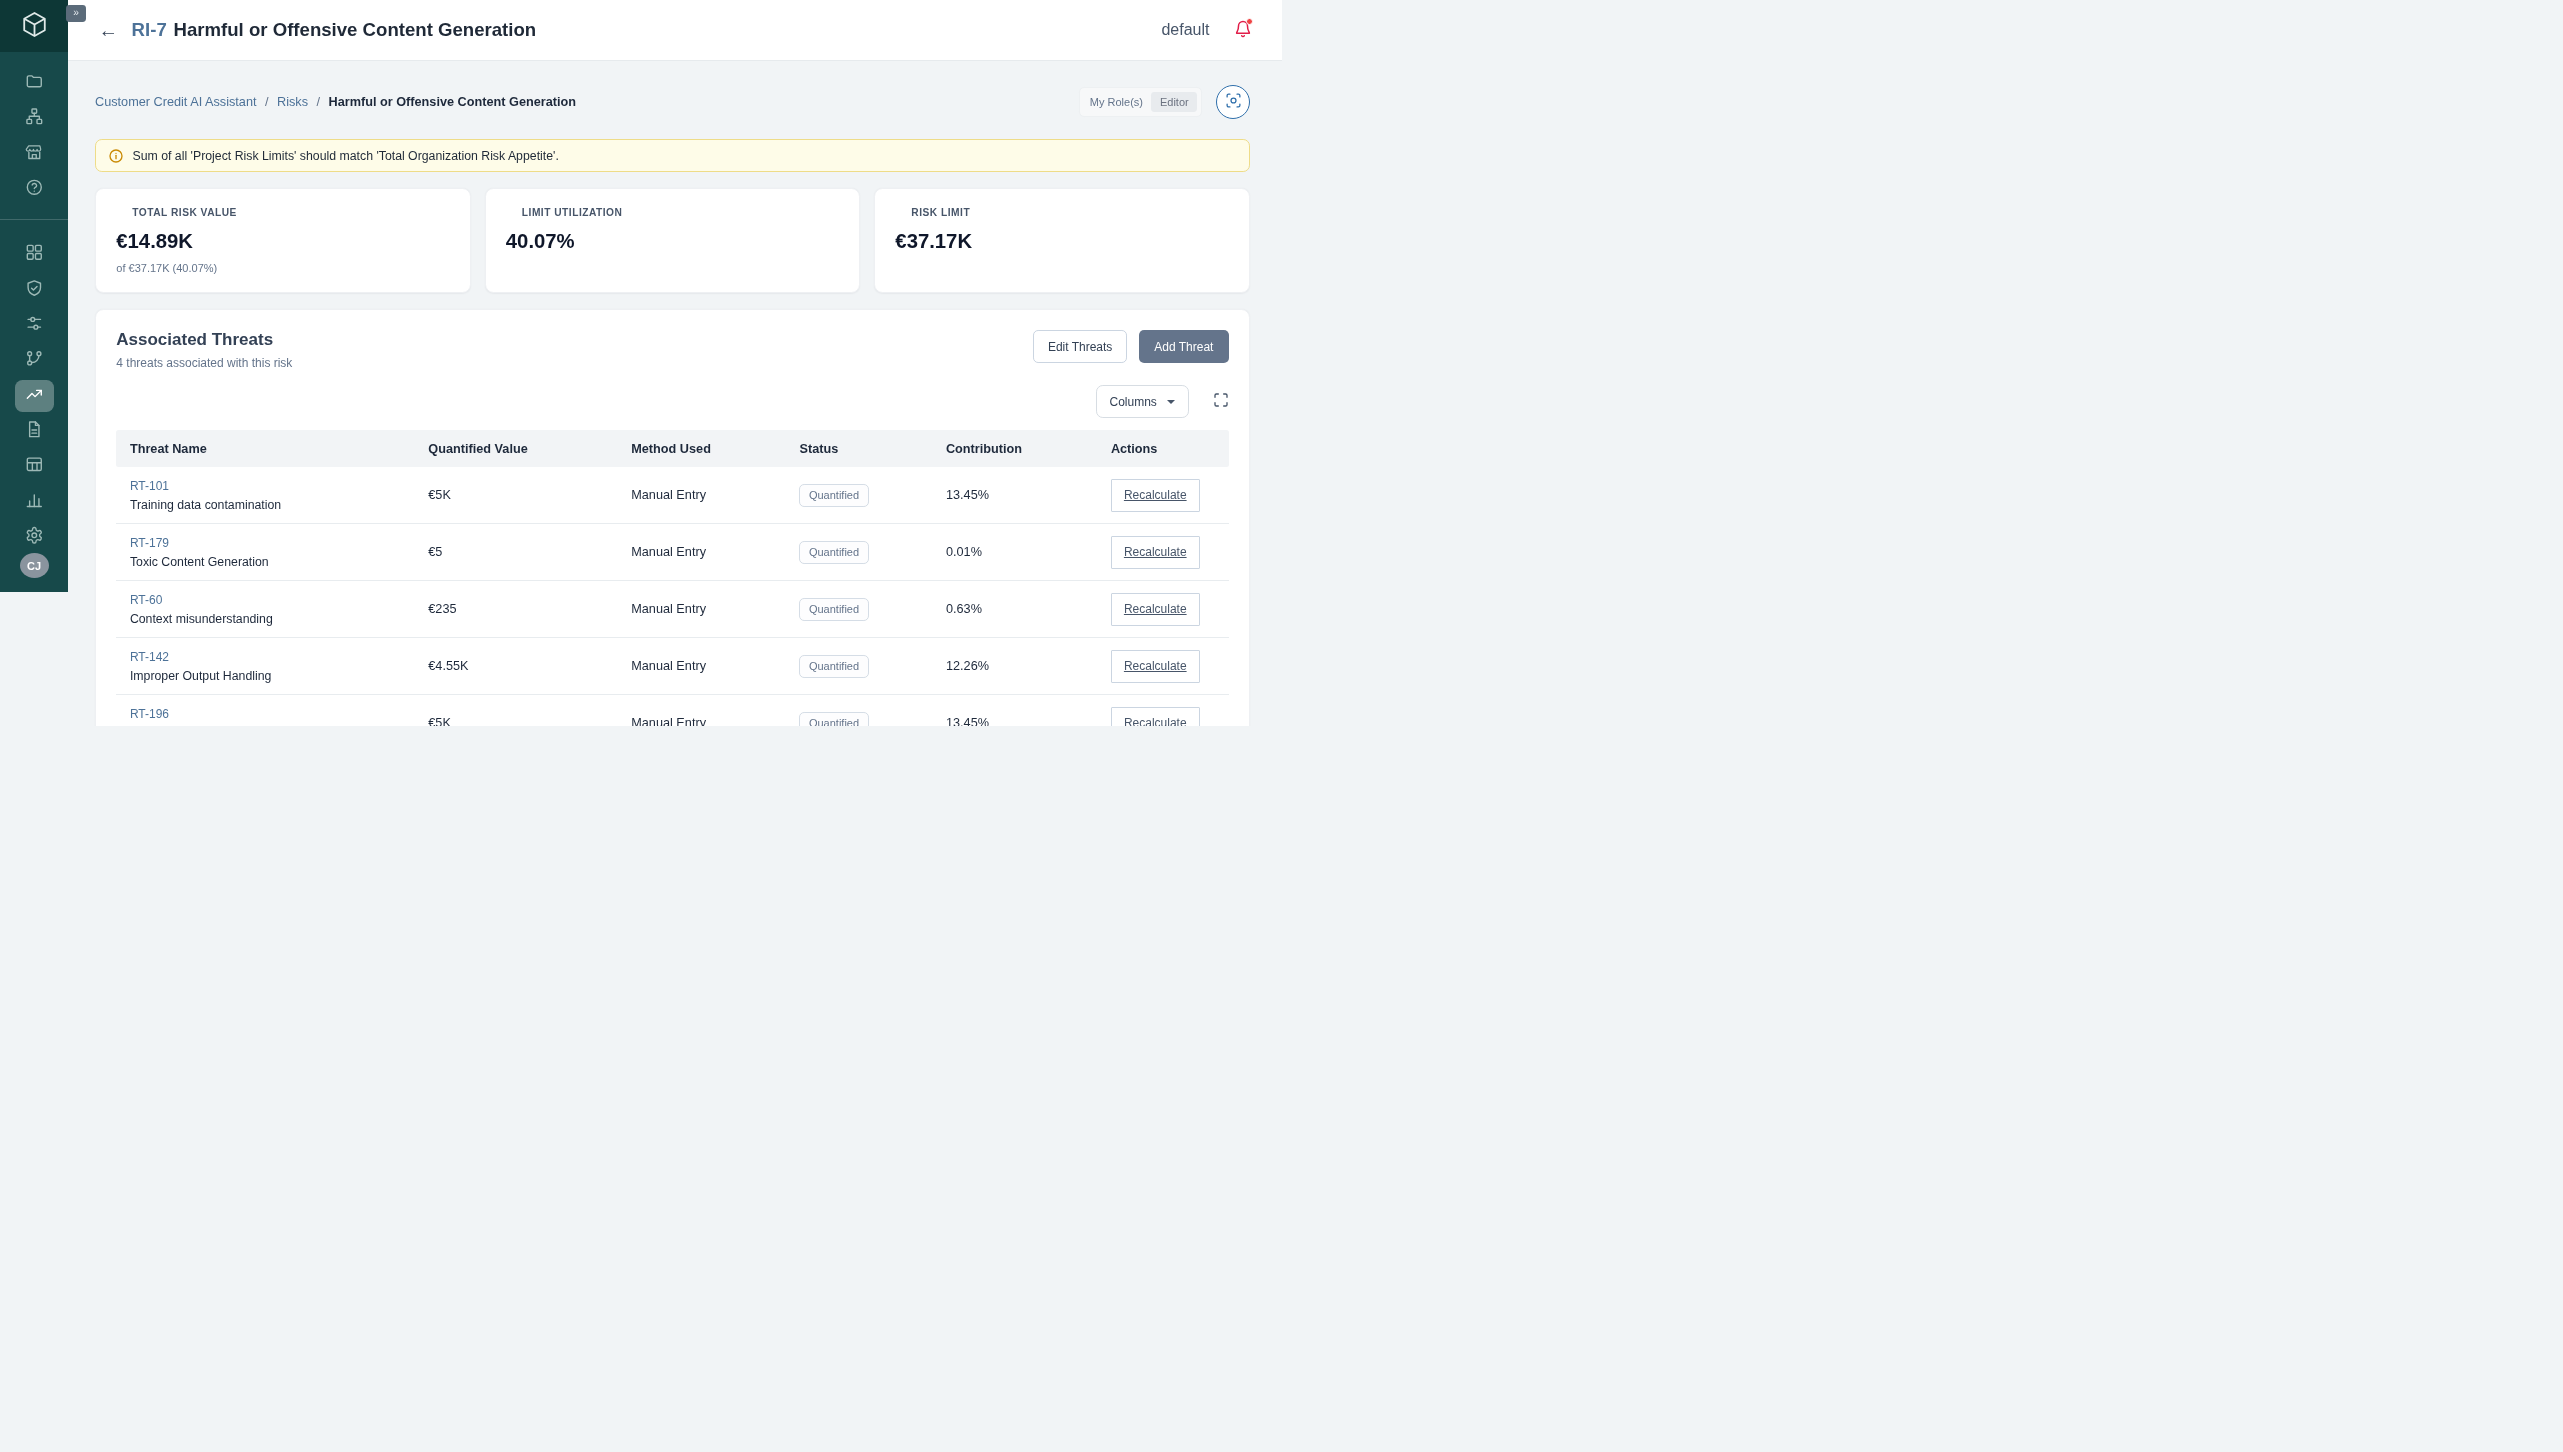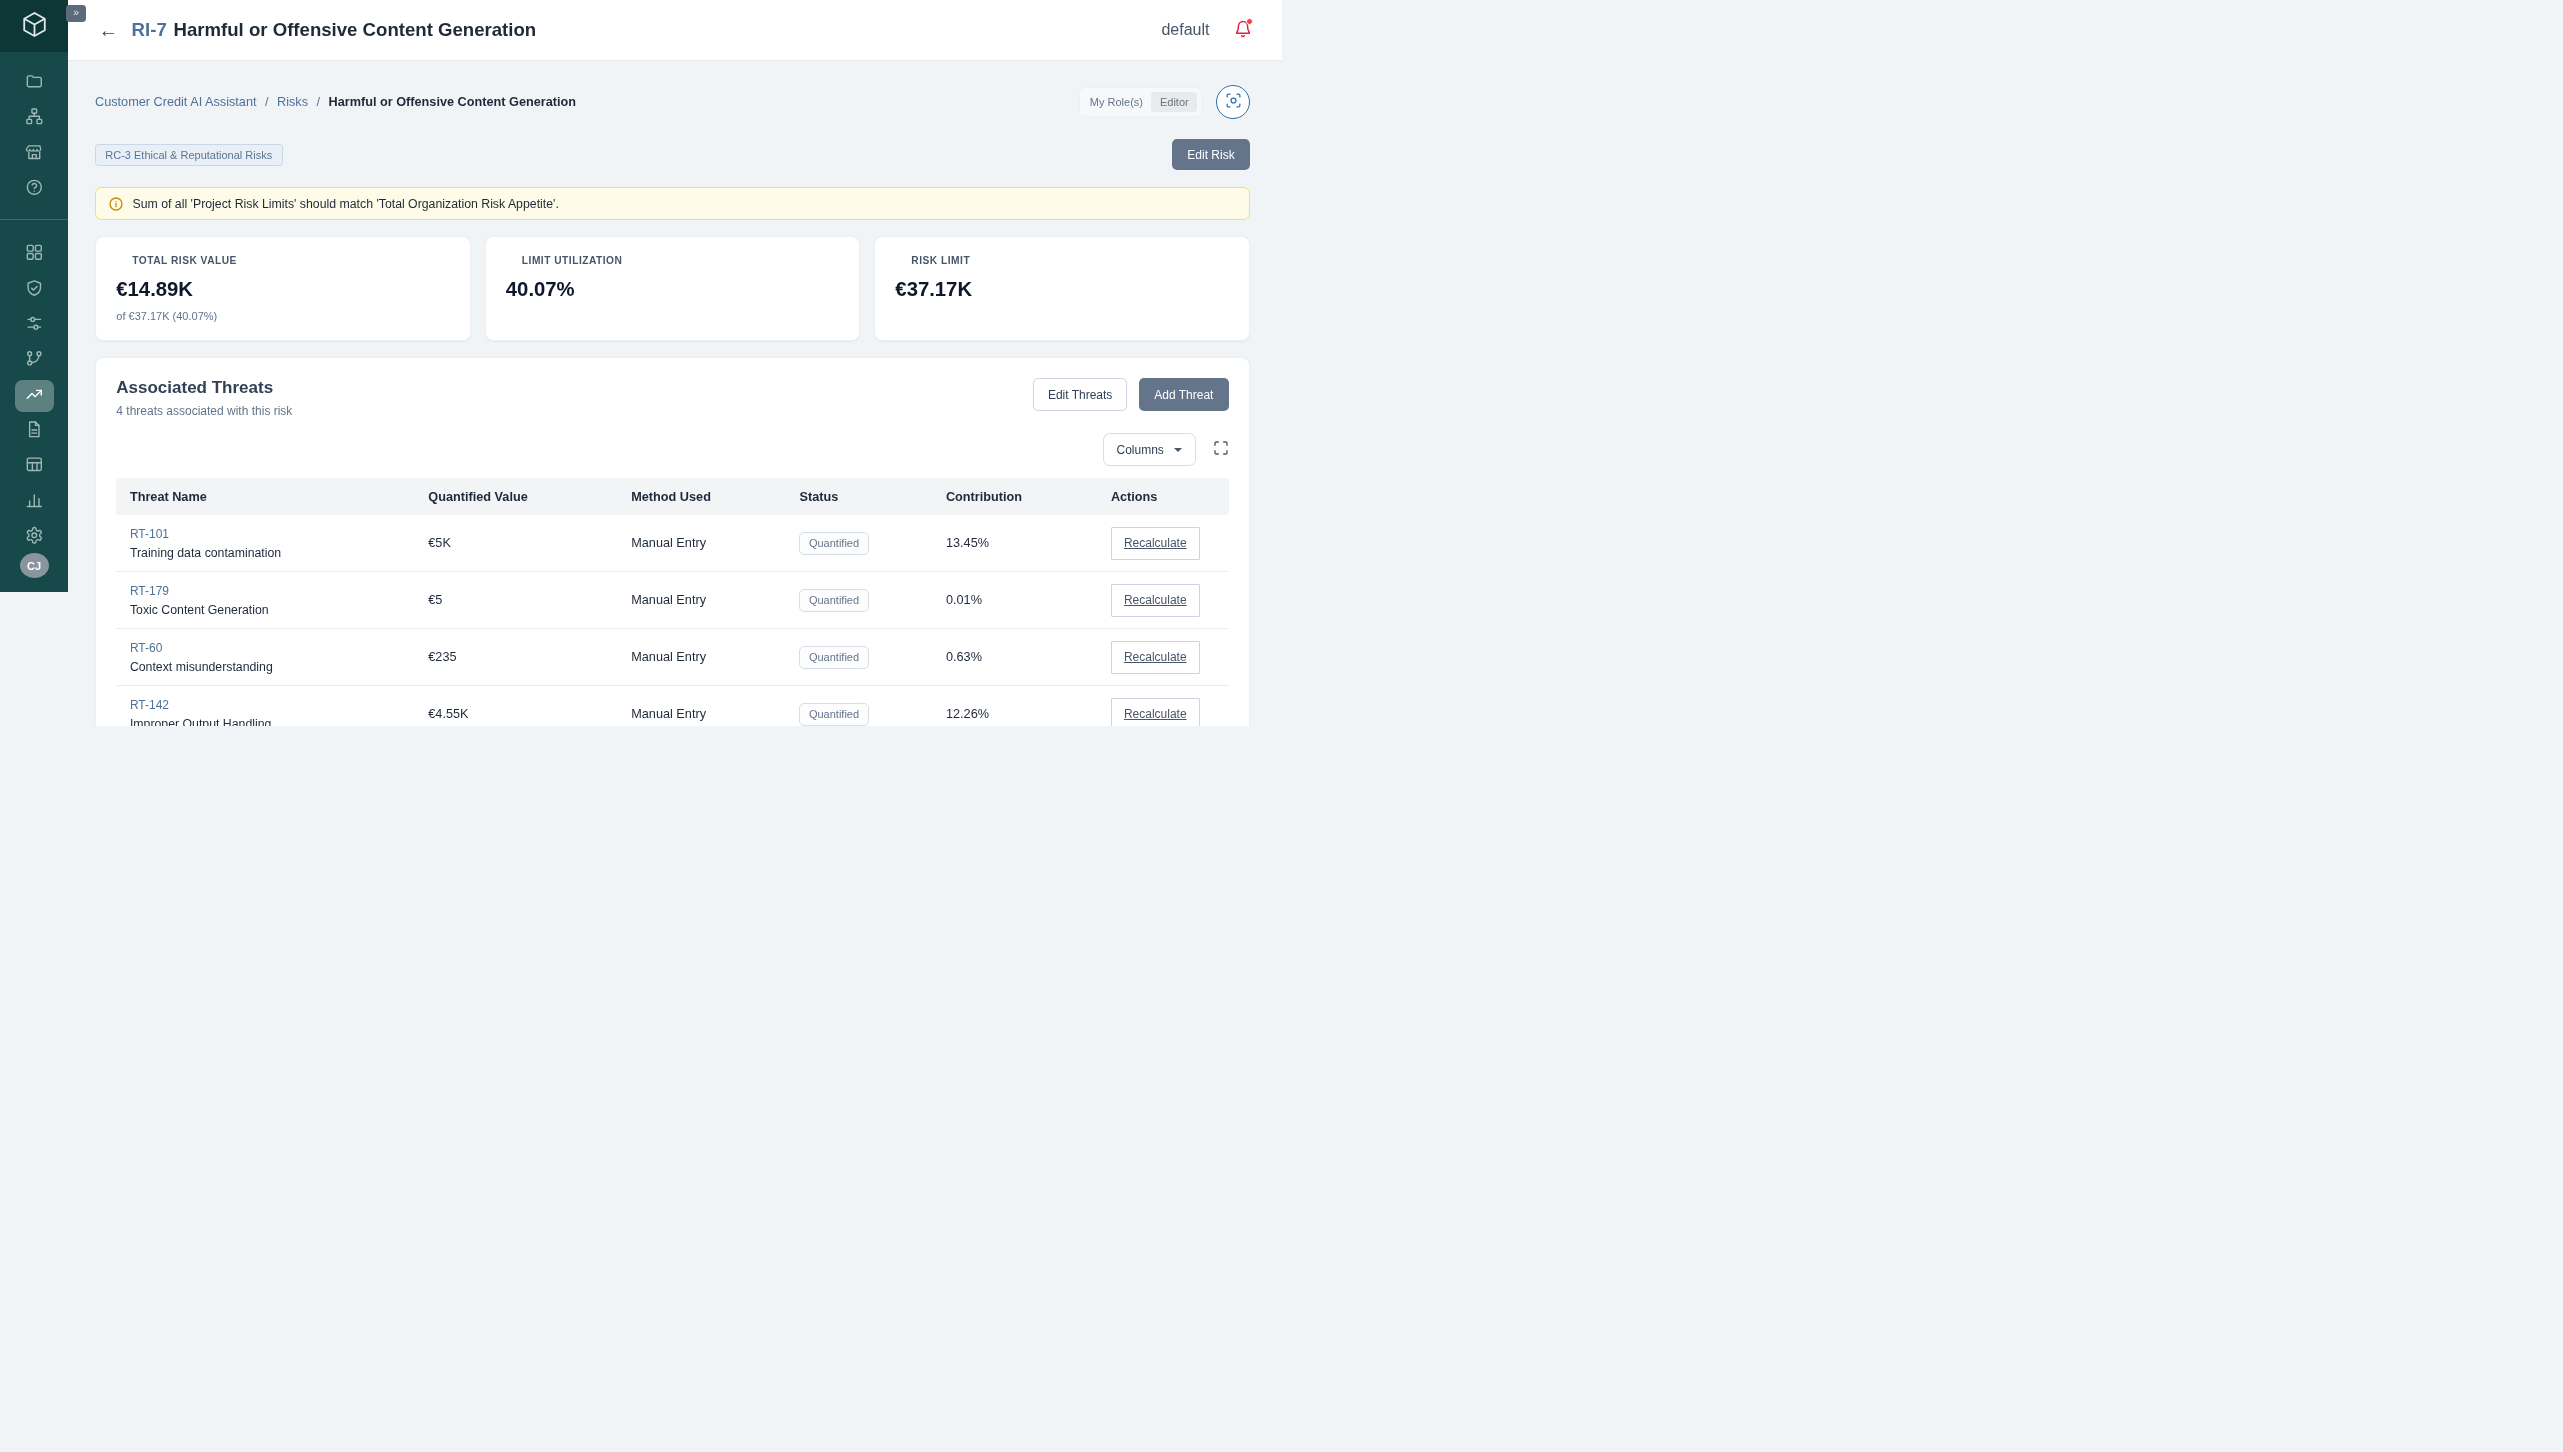"RC-3 Ethical & Reputational Risks" div.tag-row { html: <div> <span>RC-3 Ethical &amp; Reputational Risks</span> <button>Edit Risk</button> </div> -> none }
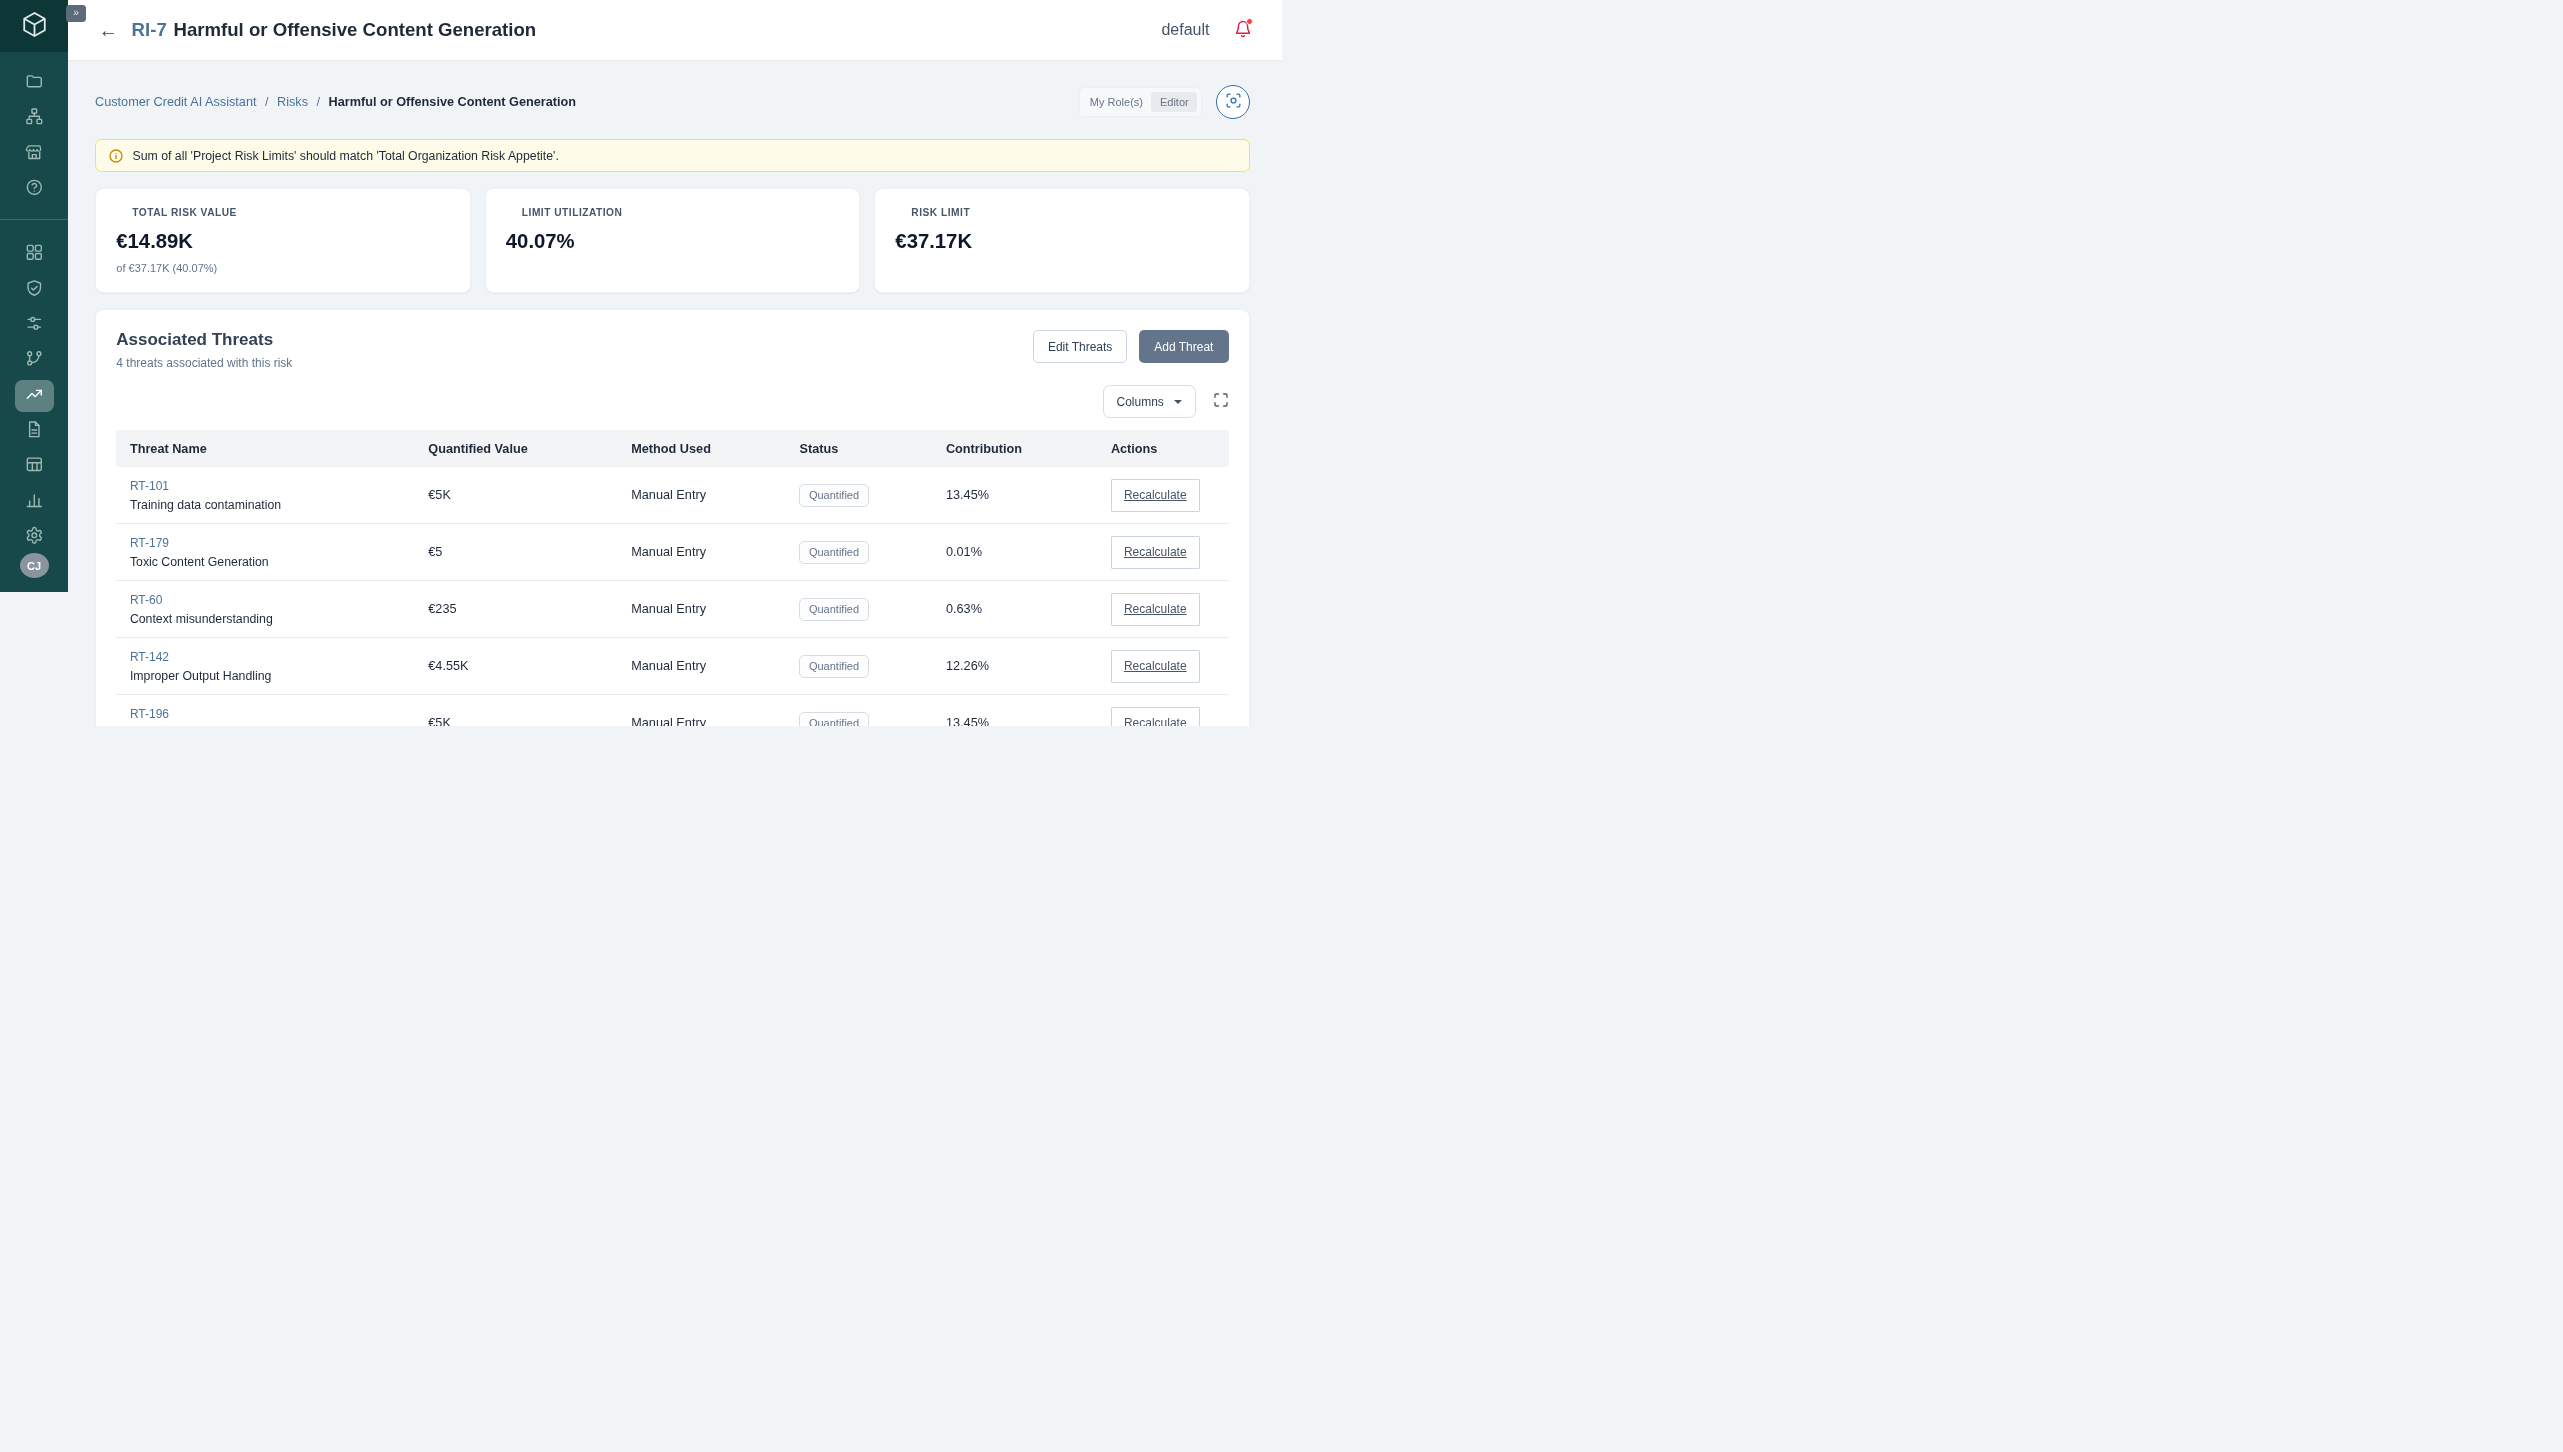"Columns" .toolbar { gap: 17px -> 24px }
